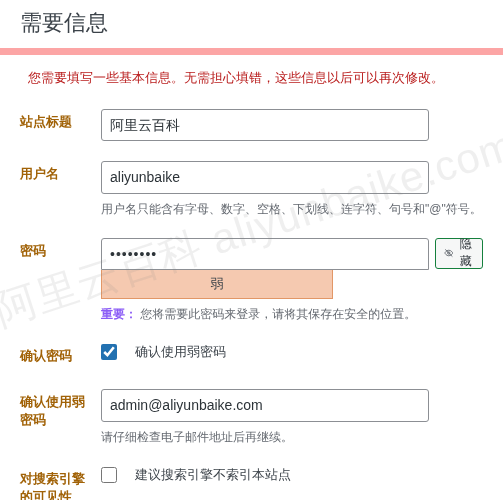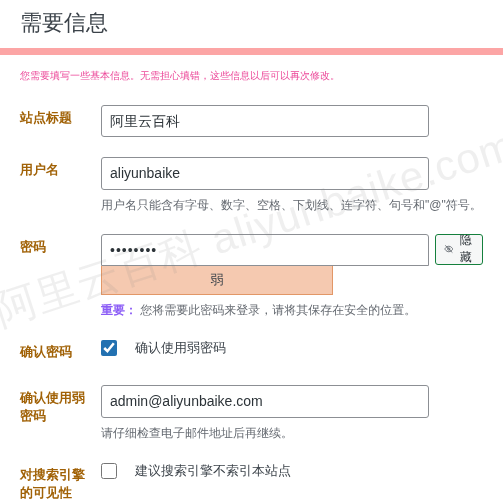"您需要填写一些基本信息。无需担心填错，这些信息以后可以再次修改。" .intro { color: #ec4899 -> #b91c1c; font-size: 10px -> 13px; padding: 14px 20px 12px 20px -> 14px 20px 12px 28px }
